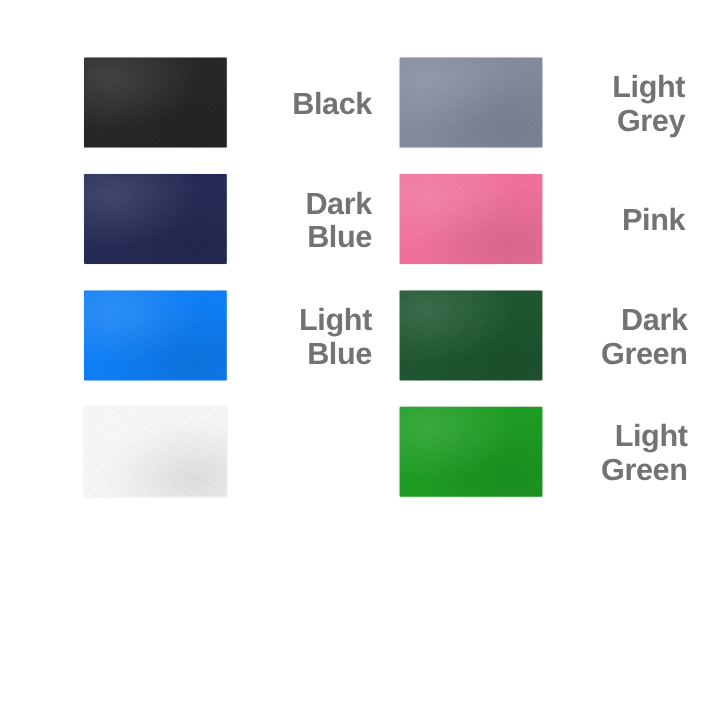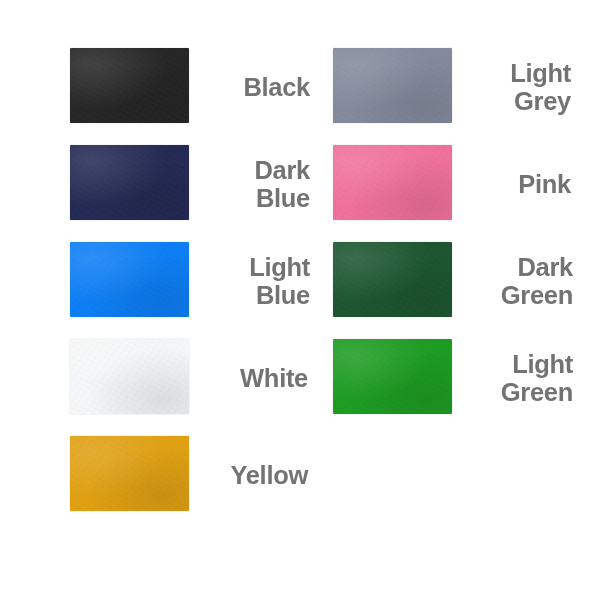"White" div.swatch-label { html: <div>White</div> -> none }
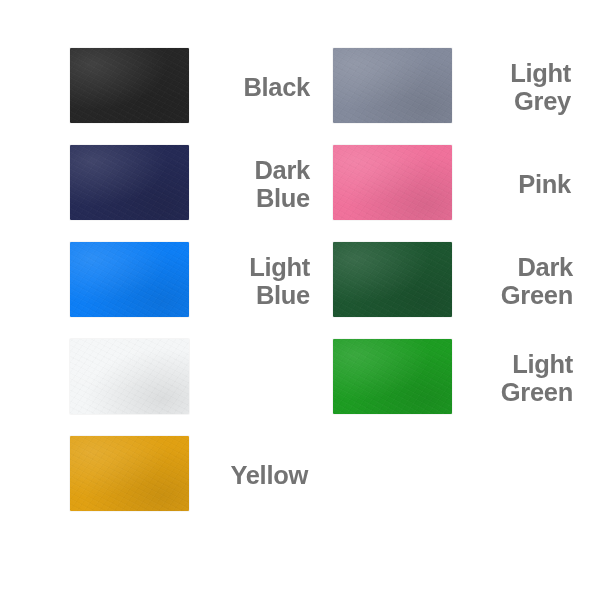"Yellow" div.swatch-row { html: <div> <div></div> <div>Yellow</div> </div> -> none }
